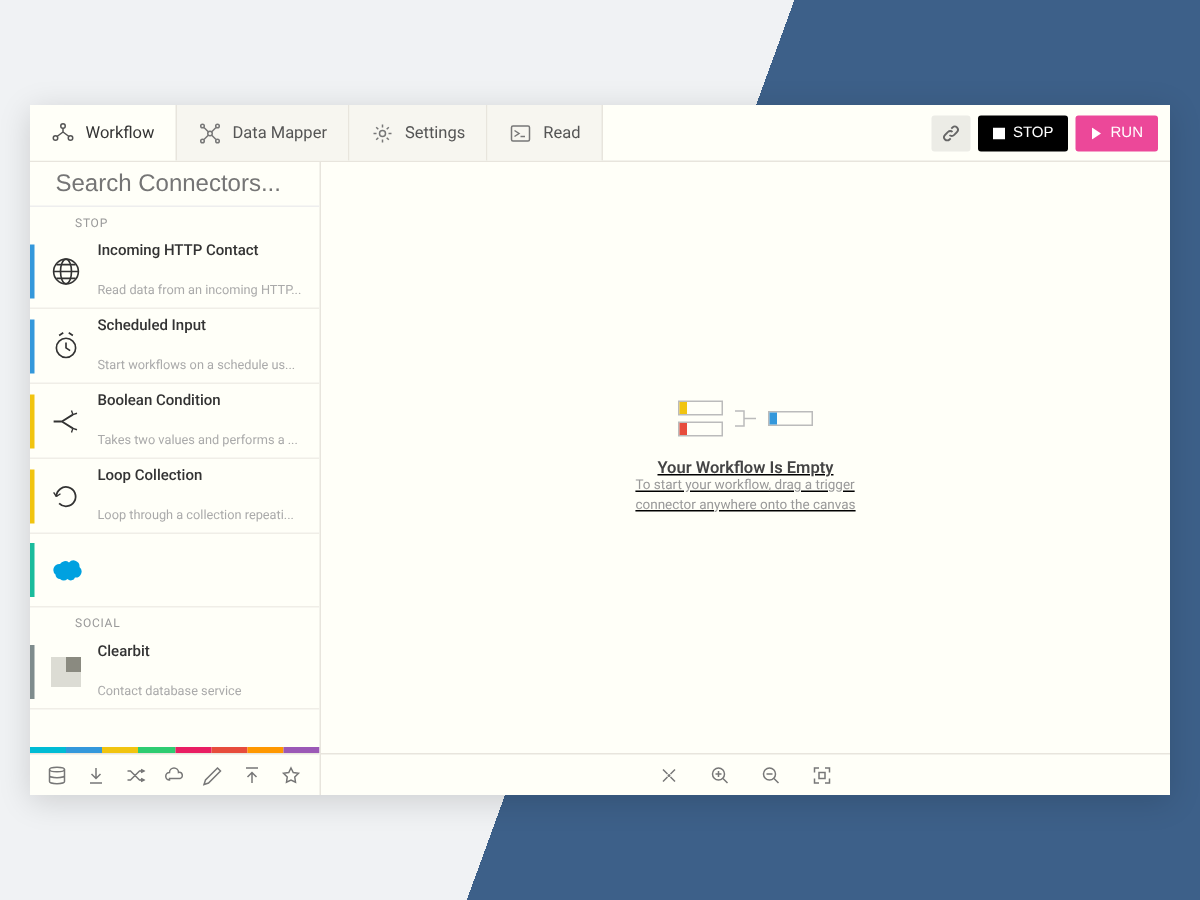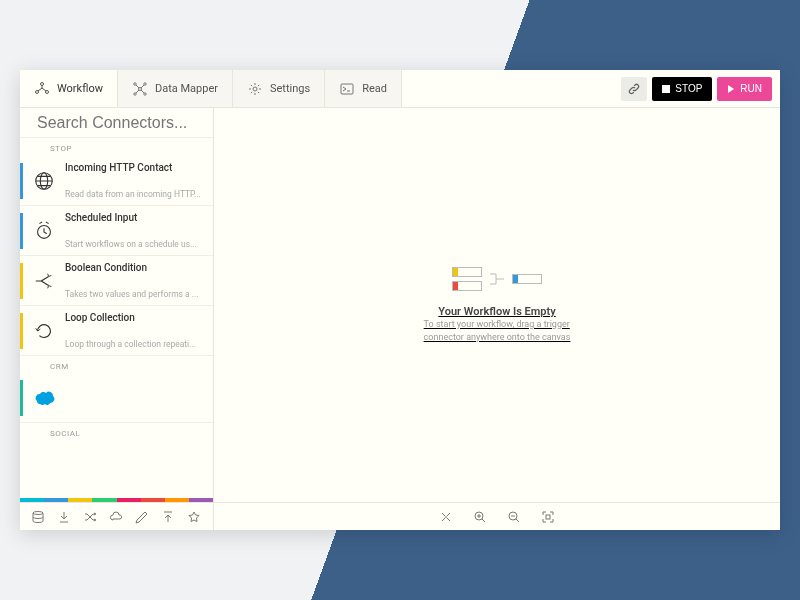"CRM" div.section-label { html: <div>CRM</div> -> none }
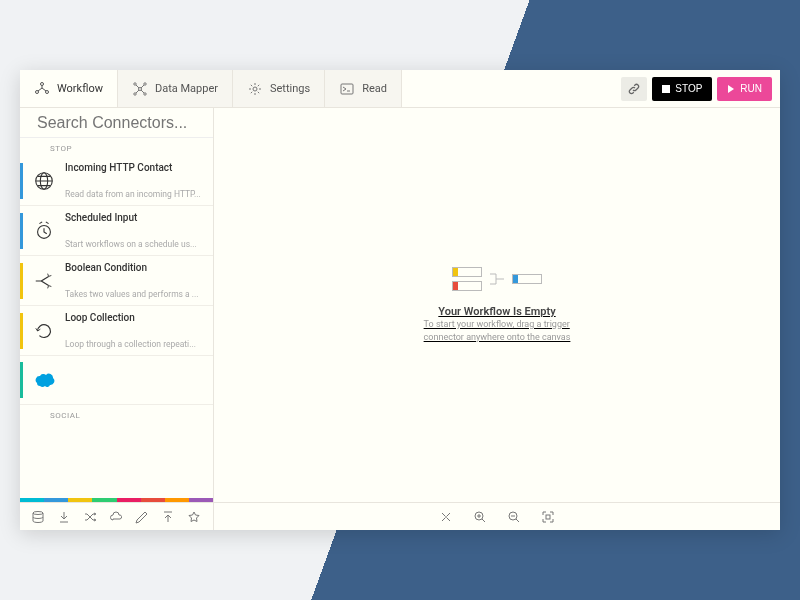"Clearbit" div.connector { html: none -> <div> <div></div> <div> <svg> <rect></rect> <rect></rect> </svg> </div> <div> <div>Clearbit</div> <div>Contact database service</div> </div> </div> }
